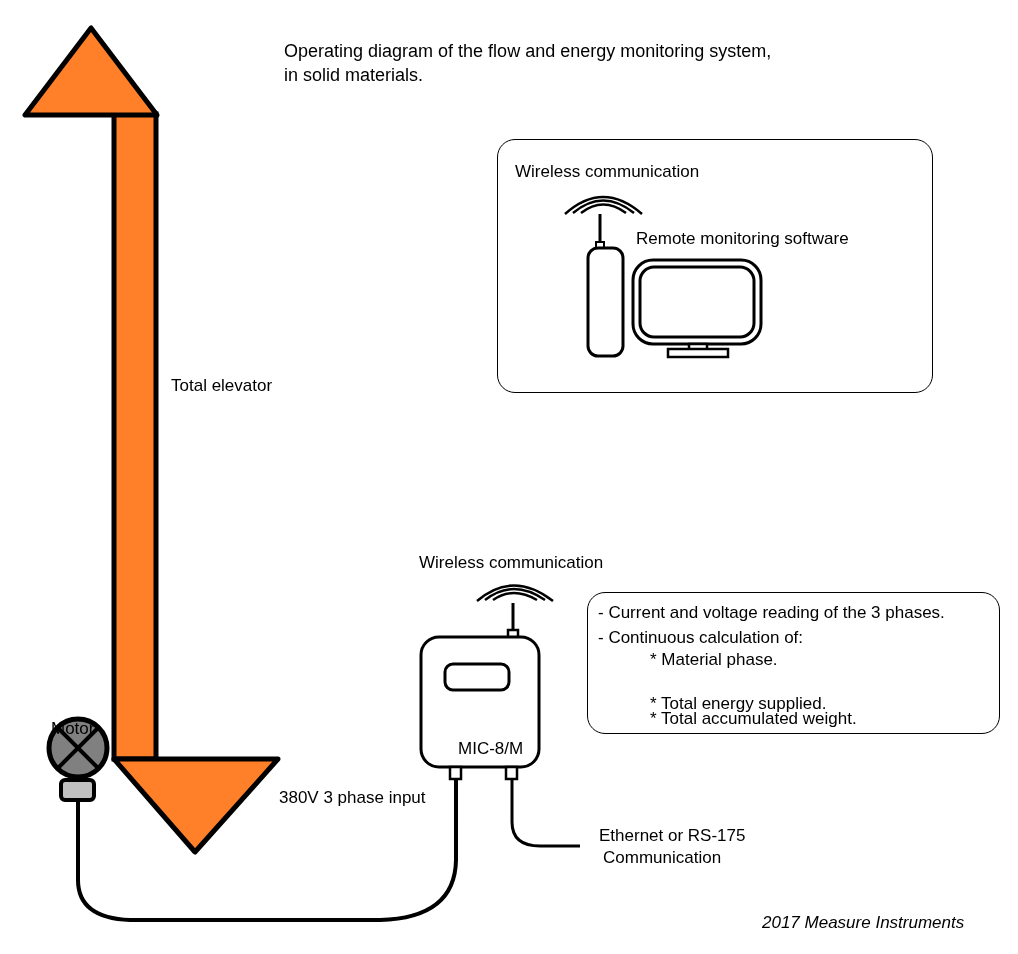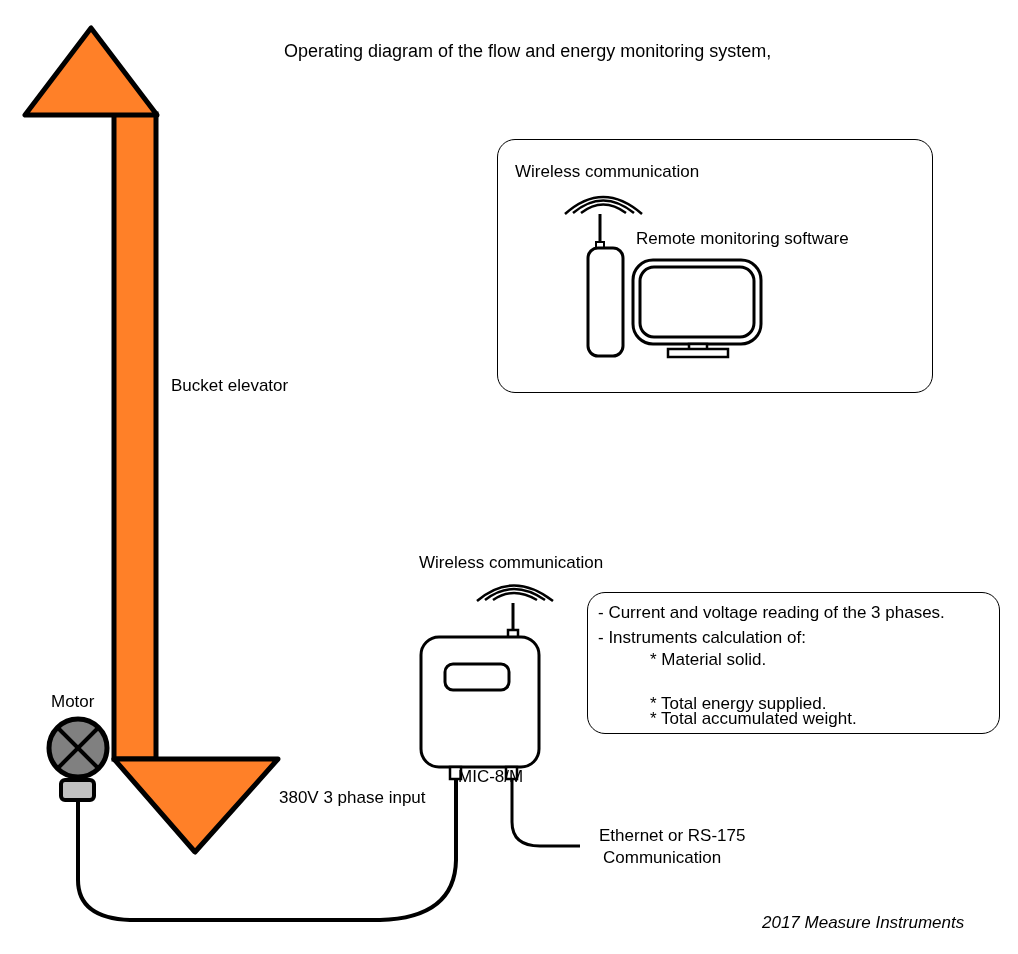"in solid materials." div { html: none -> <div>in solid materials.</div> }
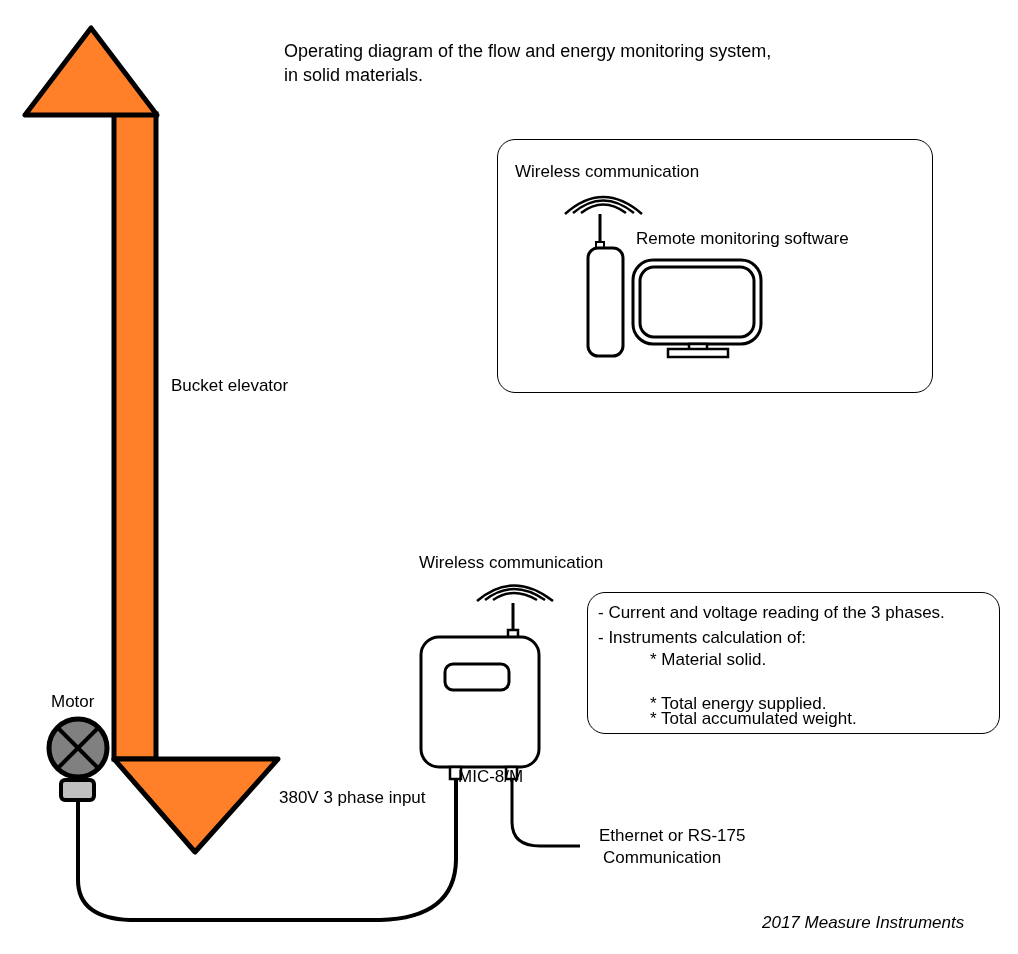"Bucket elevator" div.txt { text: Bucket -> Total }
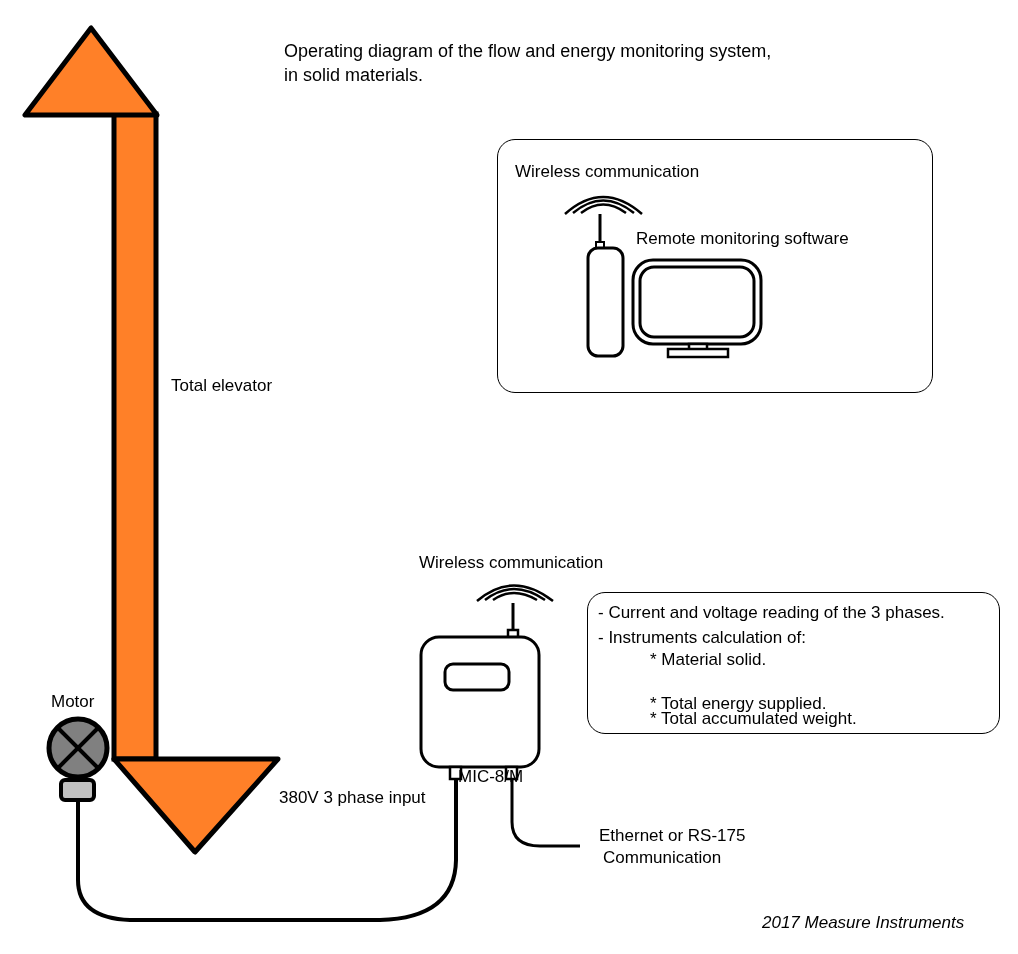"- Instruments calculation of:" div.feat-line { text: Instruments -> Continuous }
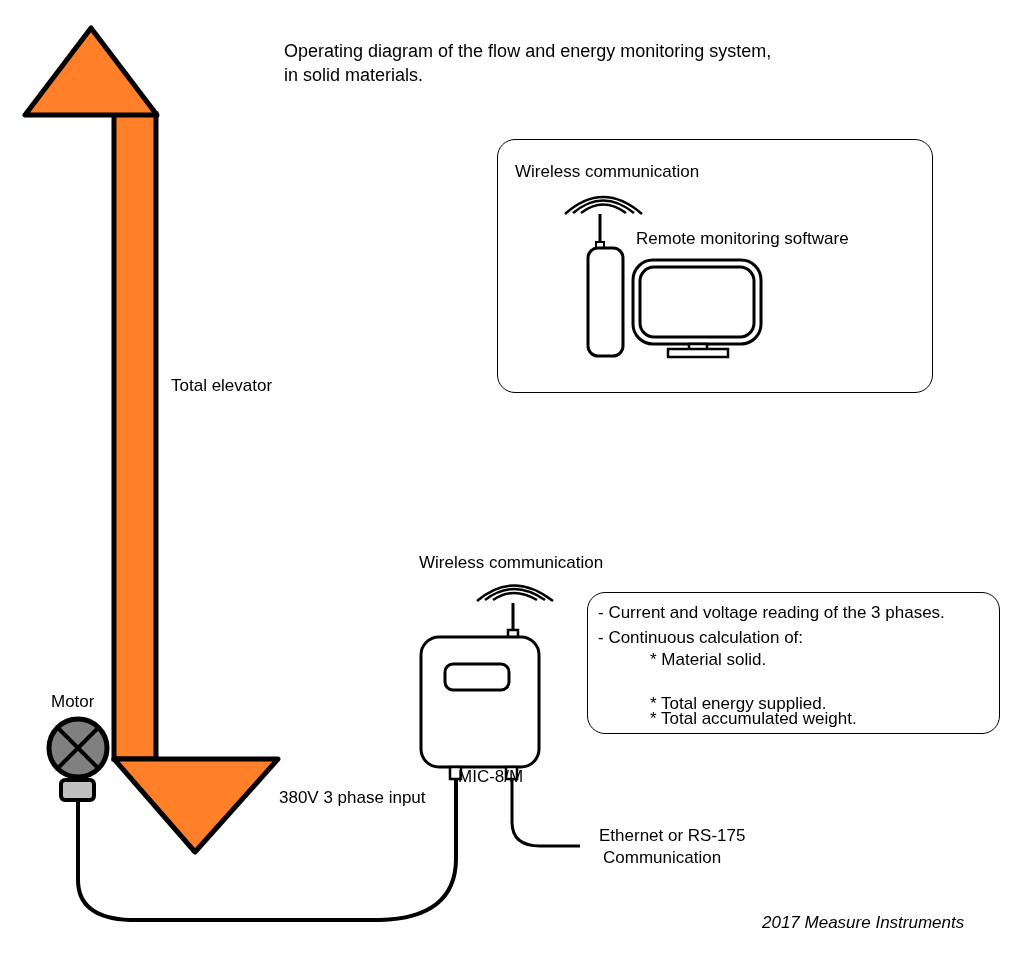"* Material solid." div.feat-line { text: solid -> phase }
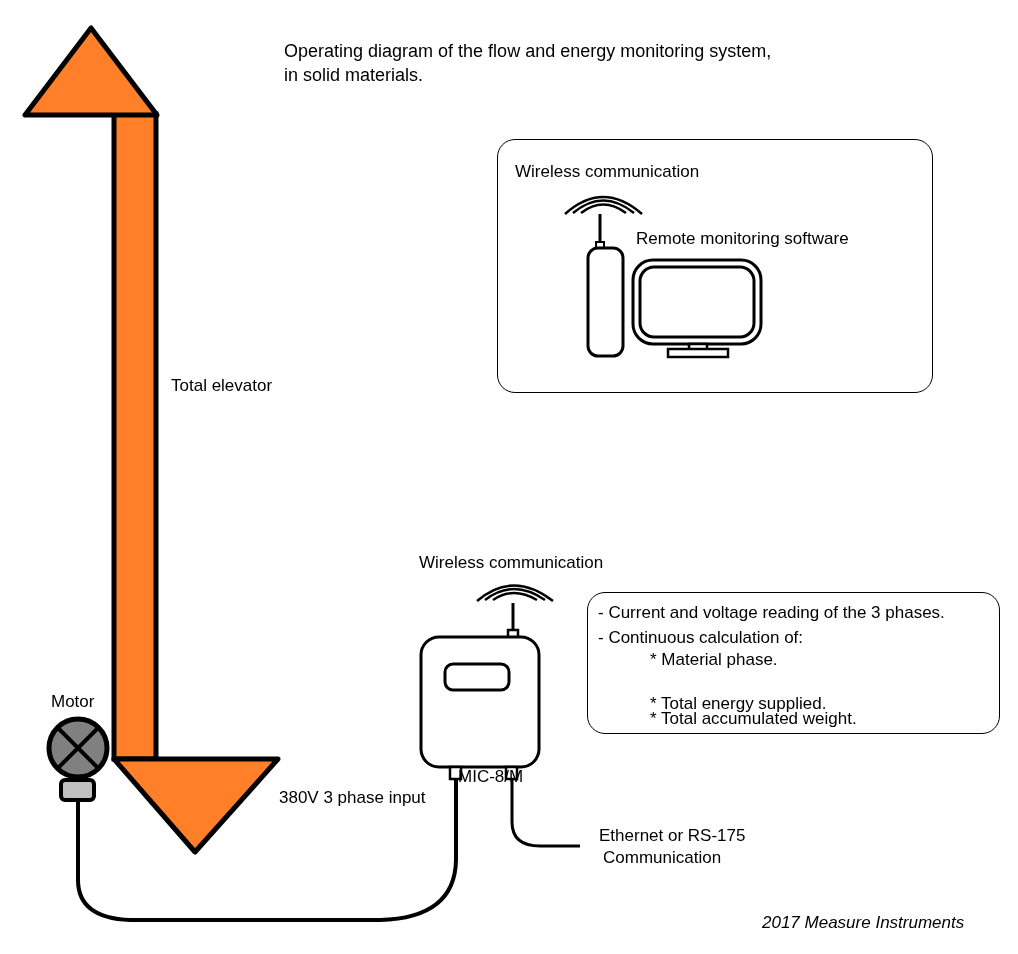"Motor" div.txt { top: 691px -> 718px }
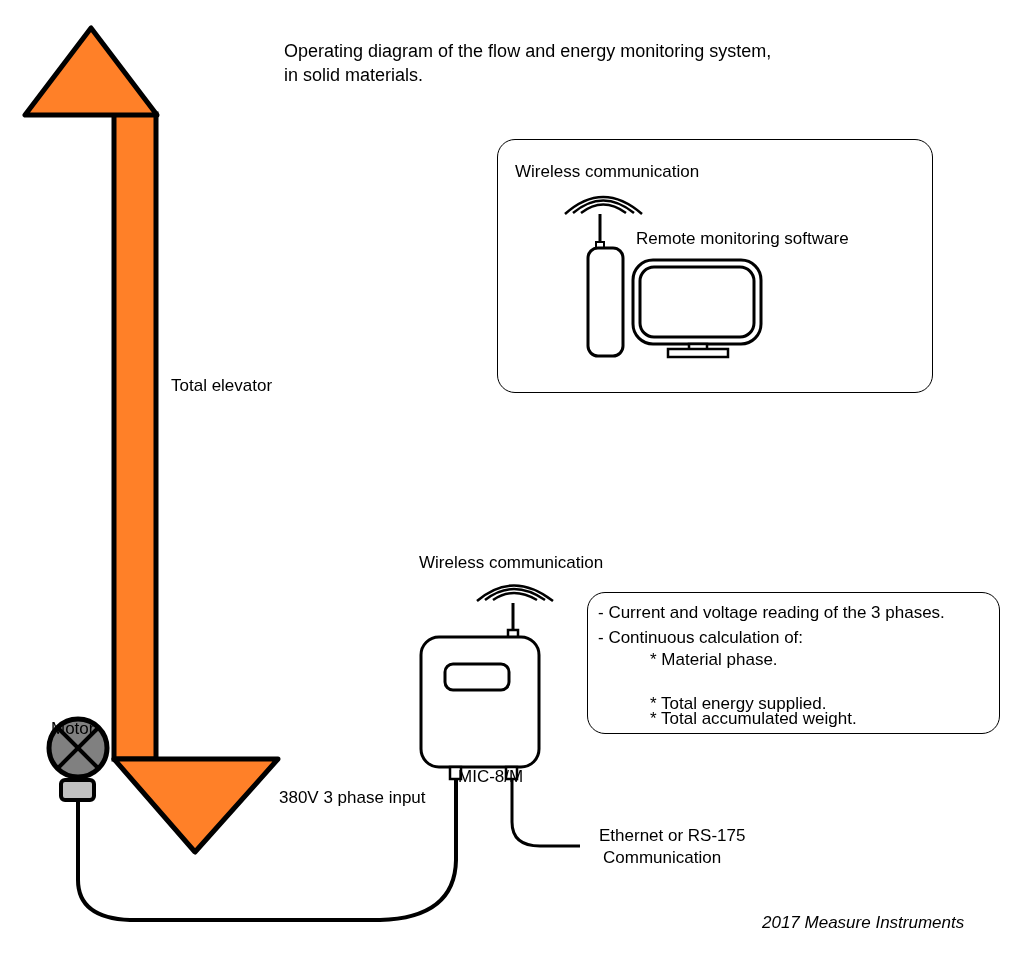"MIC-8/M" div.txt { margin-top: 28px -> none }
